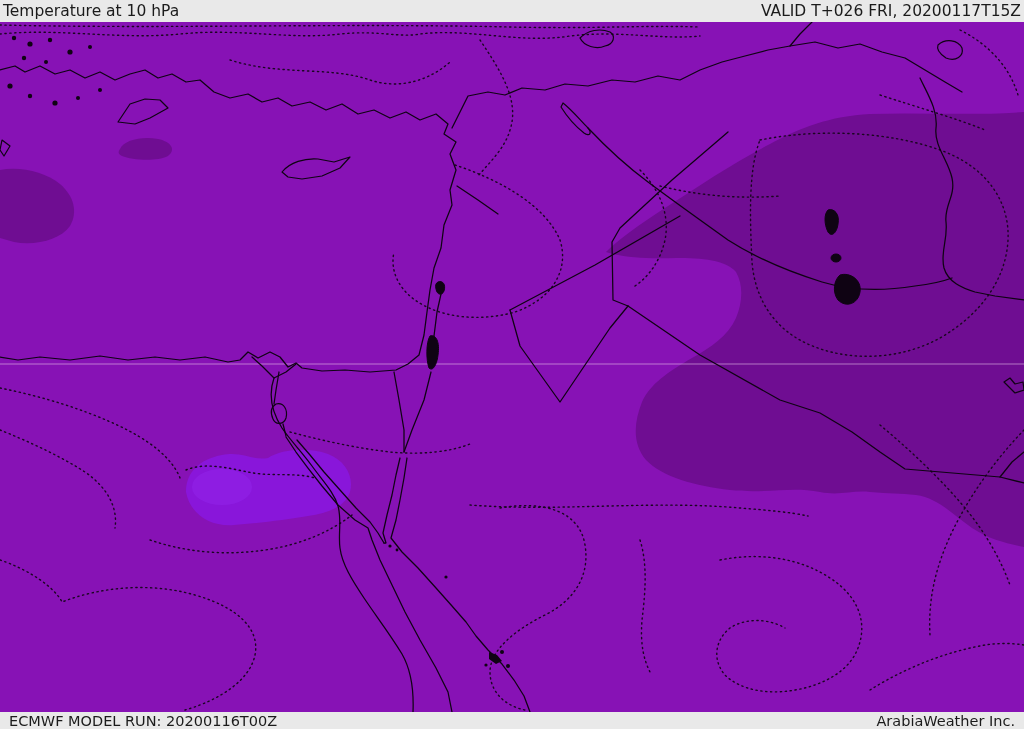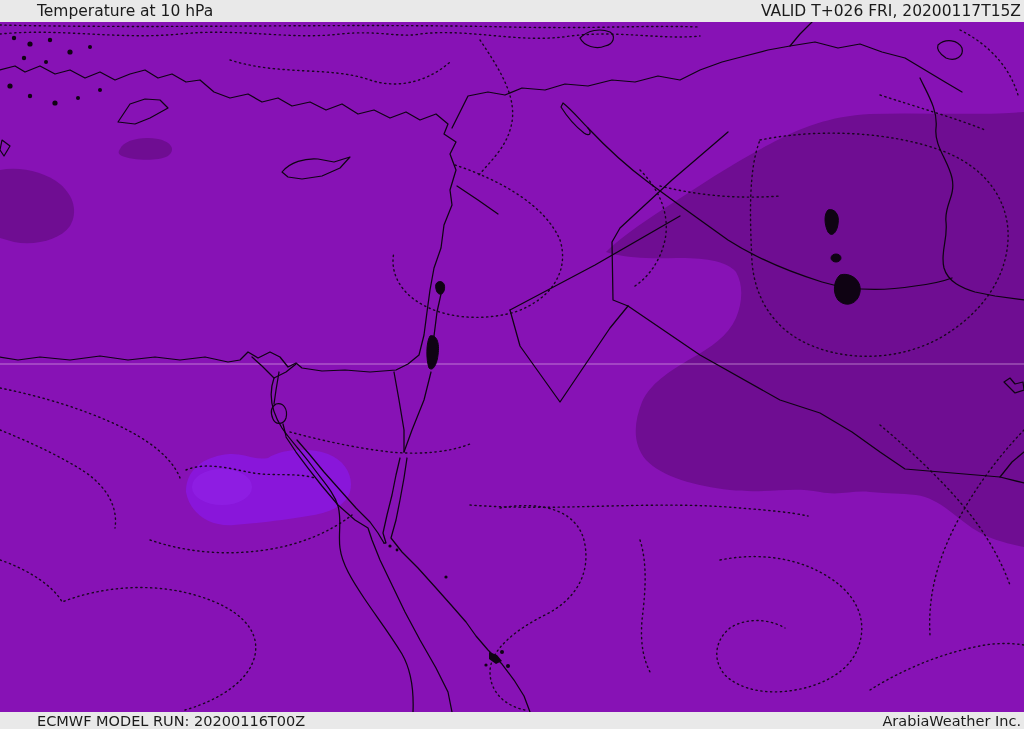"Temperature at 10 hPa" .bar .left { margin-left: 34px -> none }
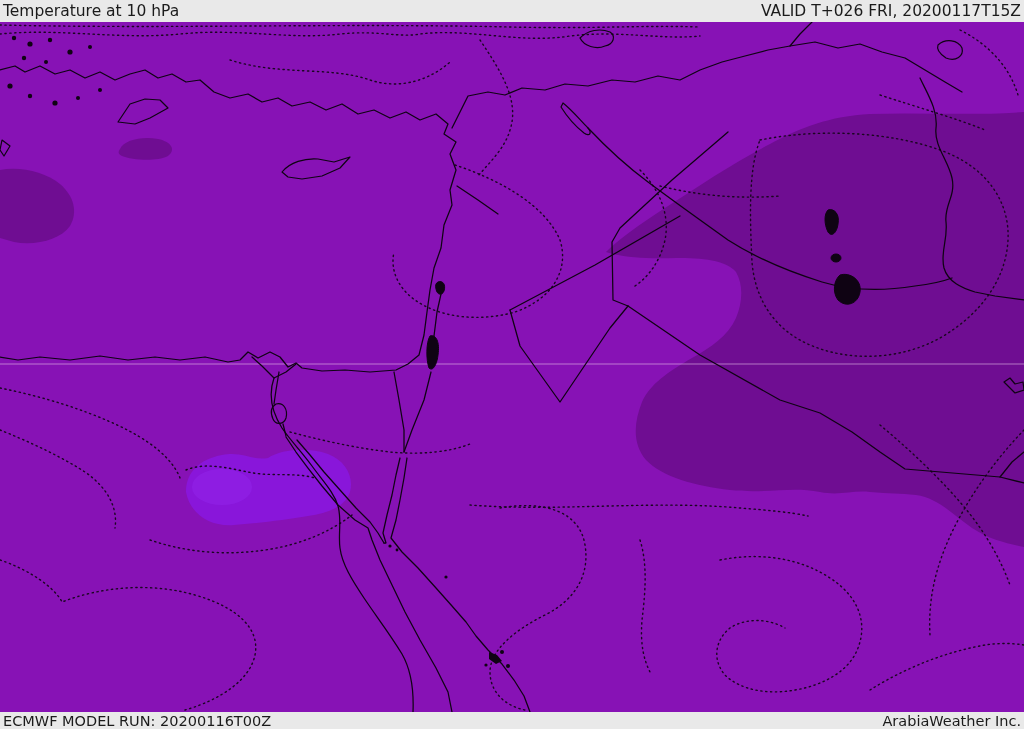"ECMWF MODEL RUN: 20200116T00Z" .bar.bottom { padding: 0 3px -> 0 9px }
